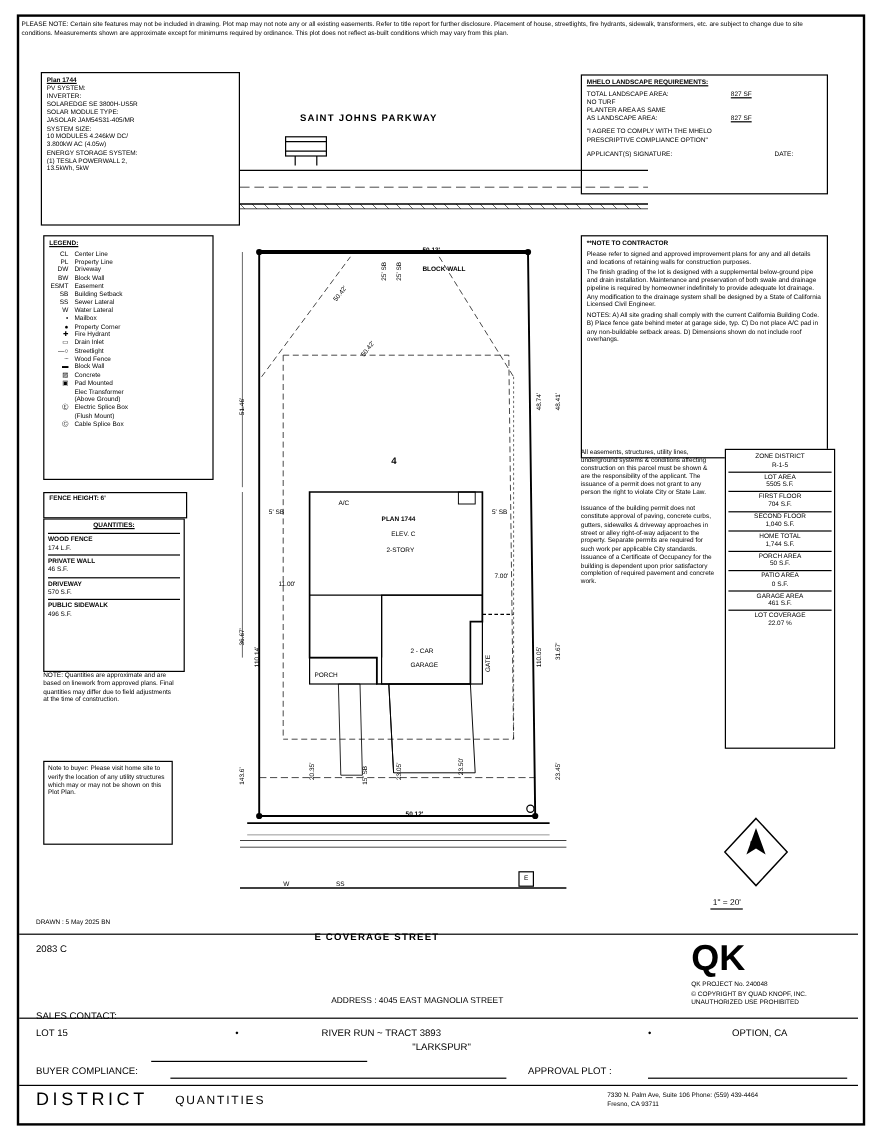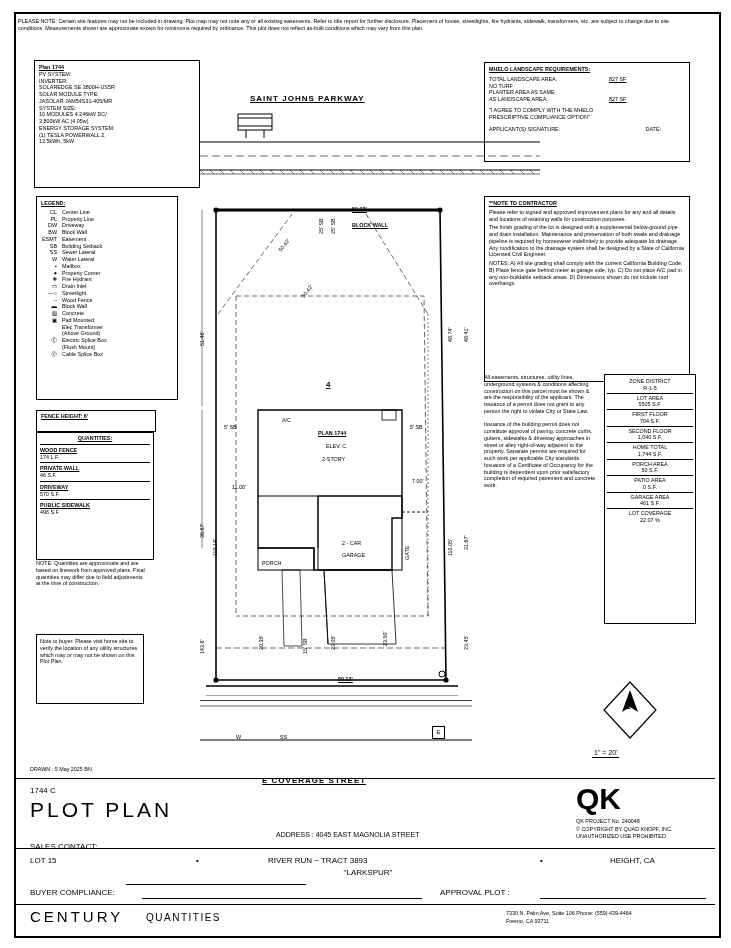"SAINT JOHNS PARKWAY" .b { text-decoration: underline -> none }
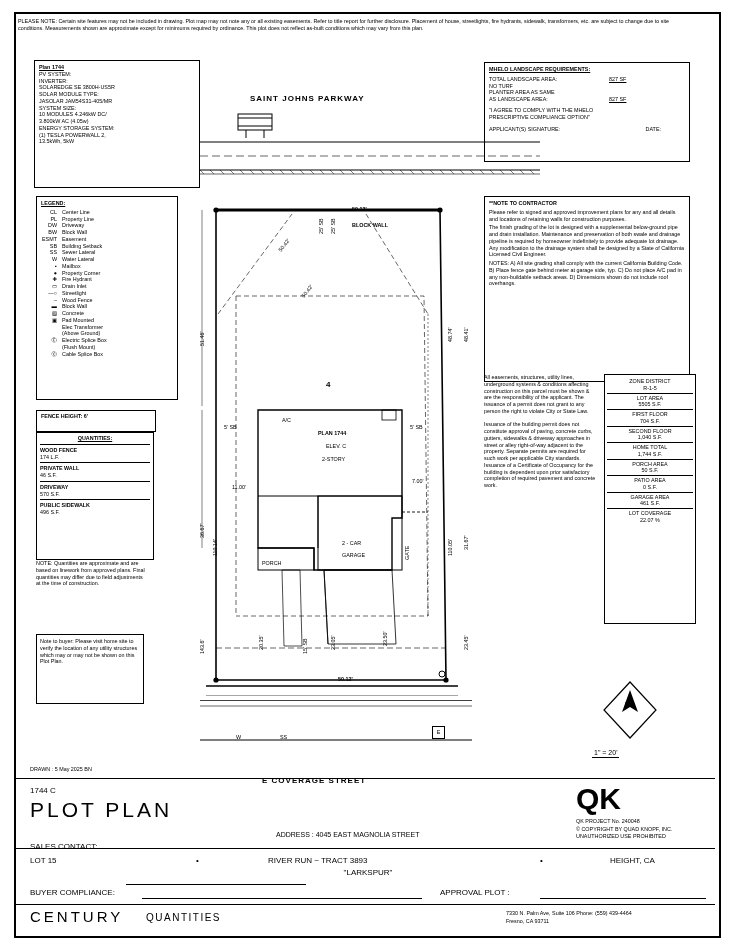"1744 C" div.abs { text: 1744 -> 2083 }
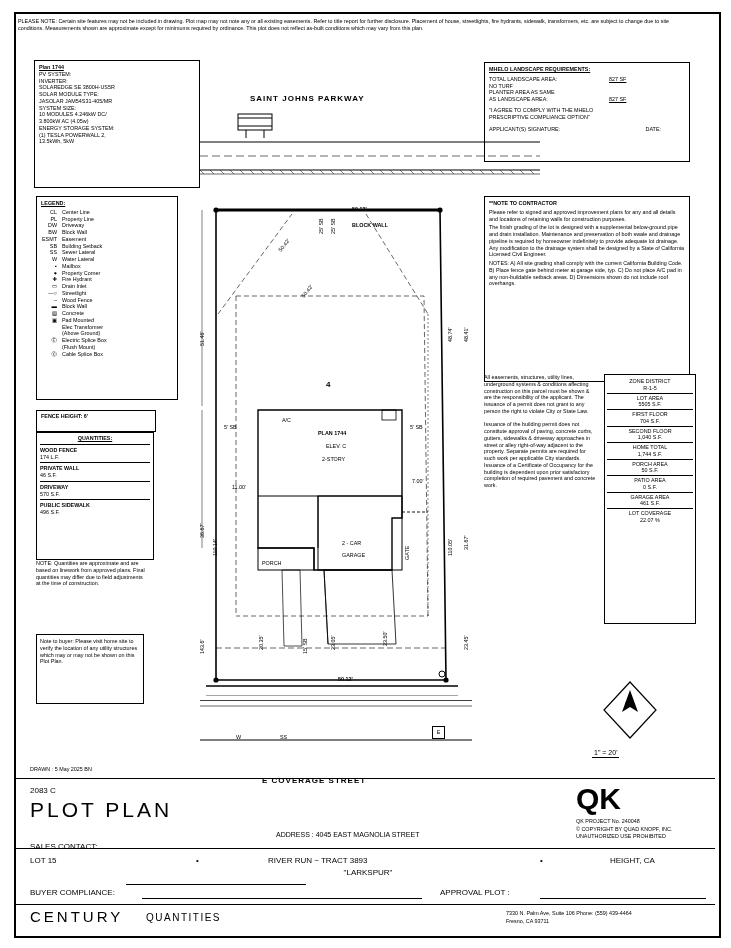"PLOT PLAN" div.abs { html: <div>PLOT PLAN</div> -> none }
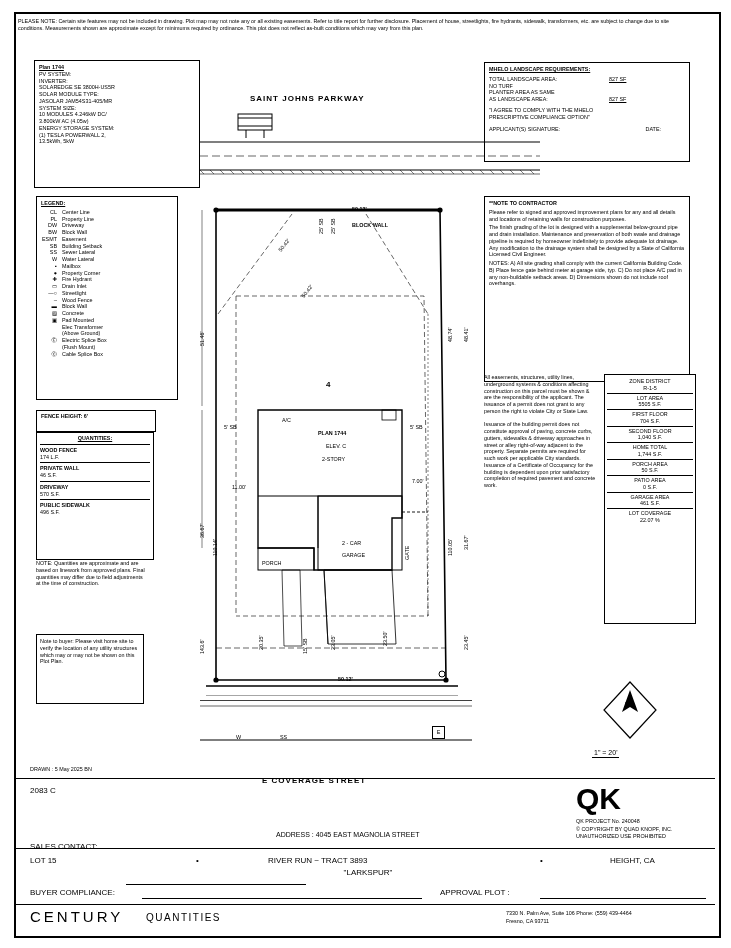"HEIGHT, CA" div.abs { text: HEIGHT -> OPTION }
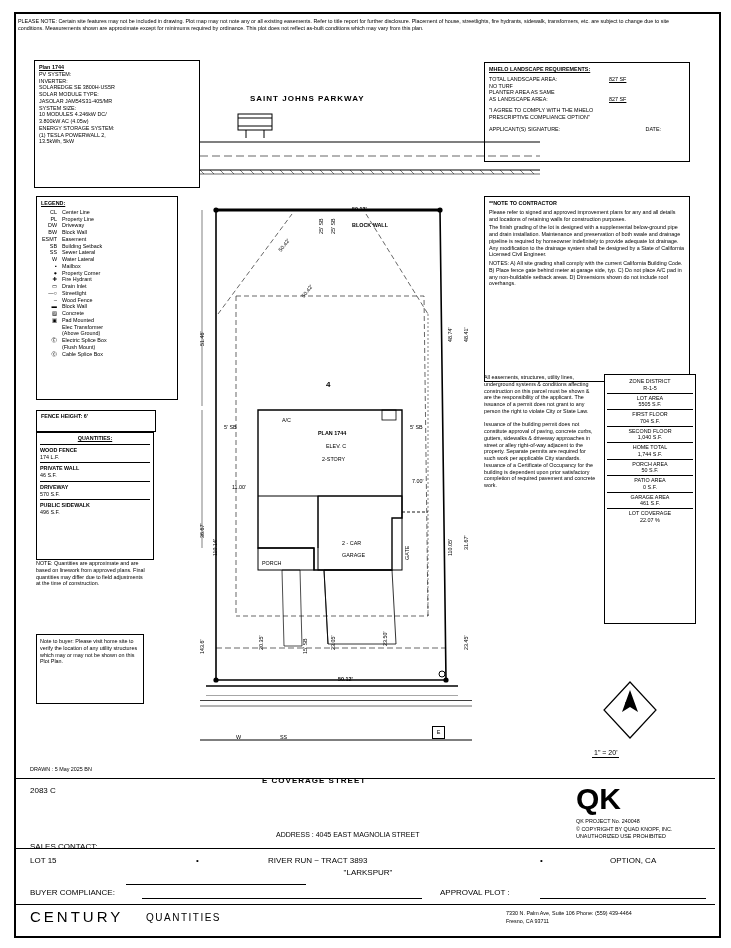"CENTURY" div.abs { text: CENTURY -> DISTRICT }
